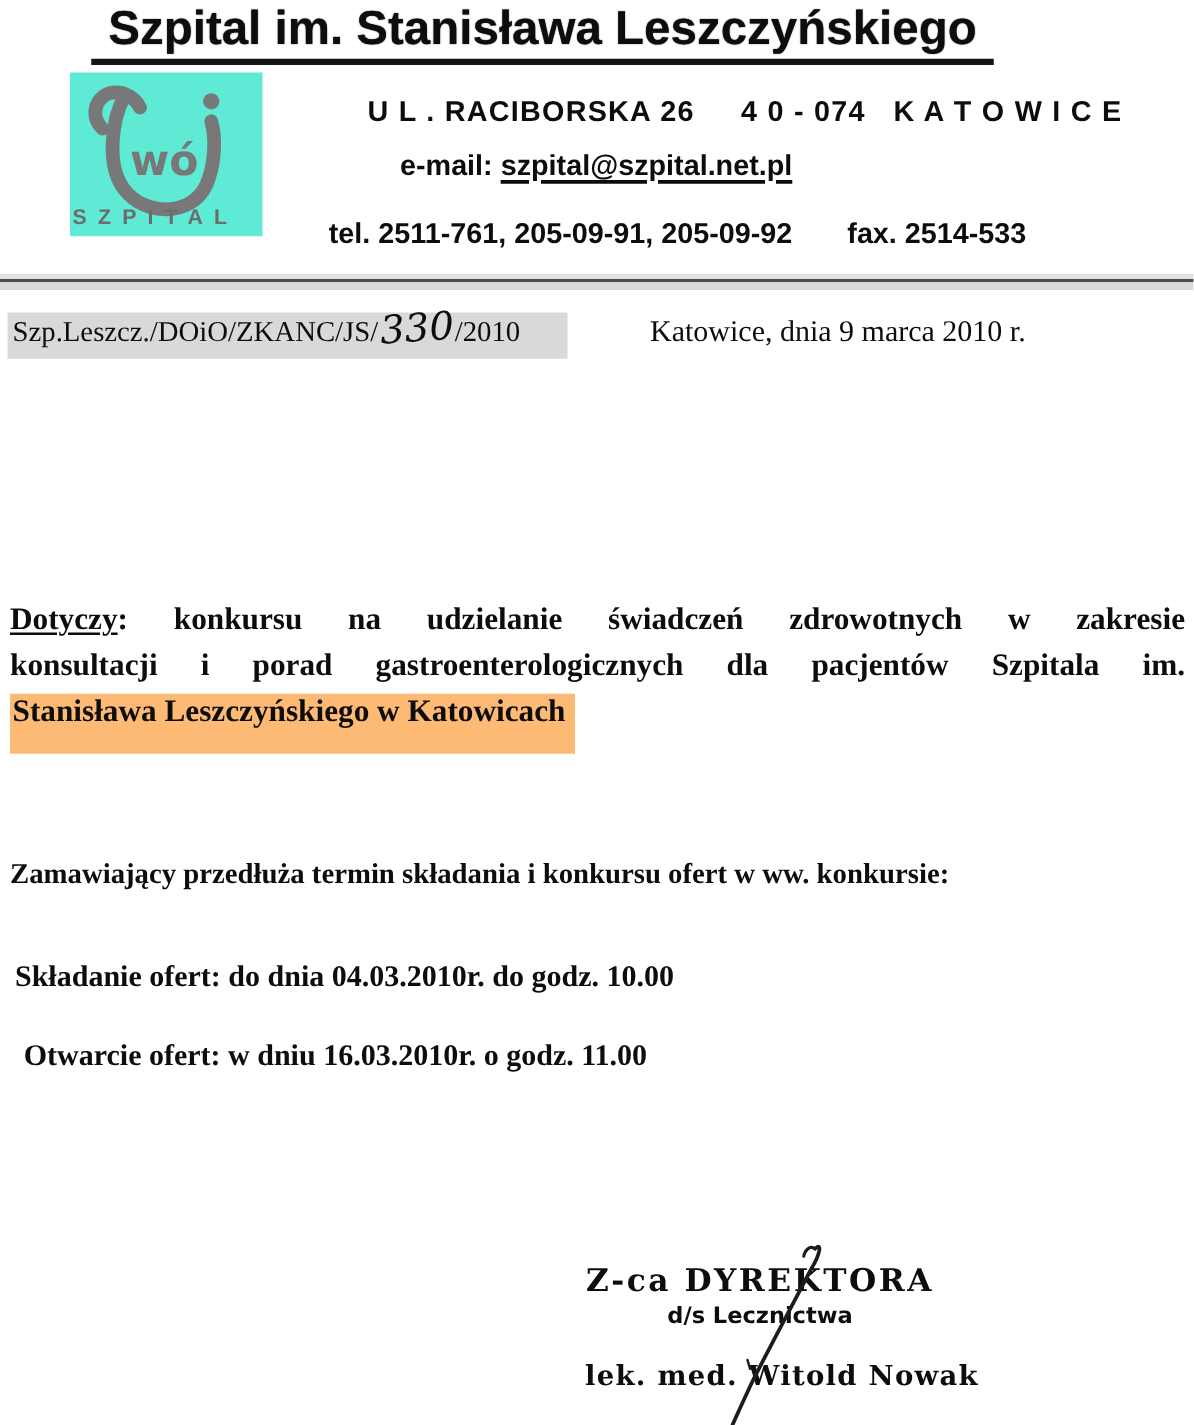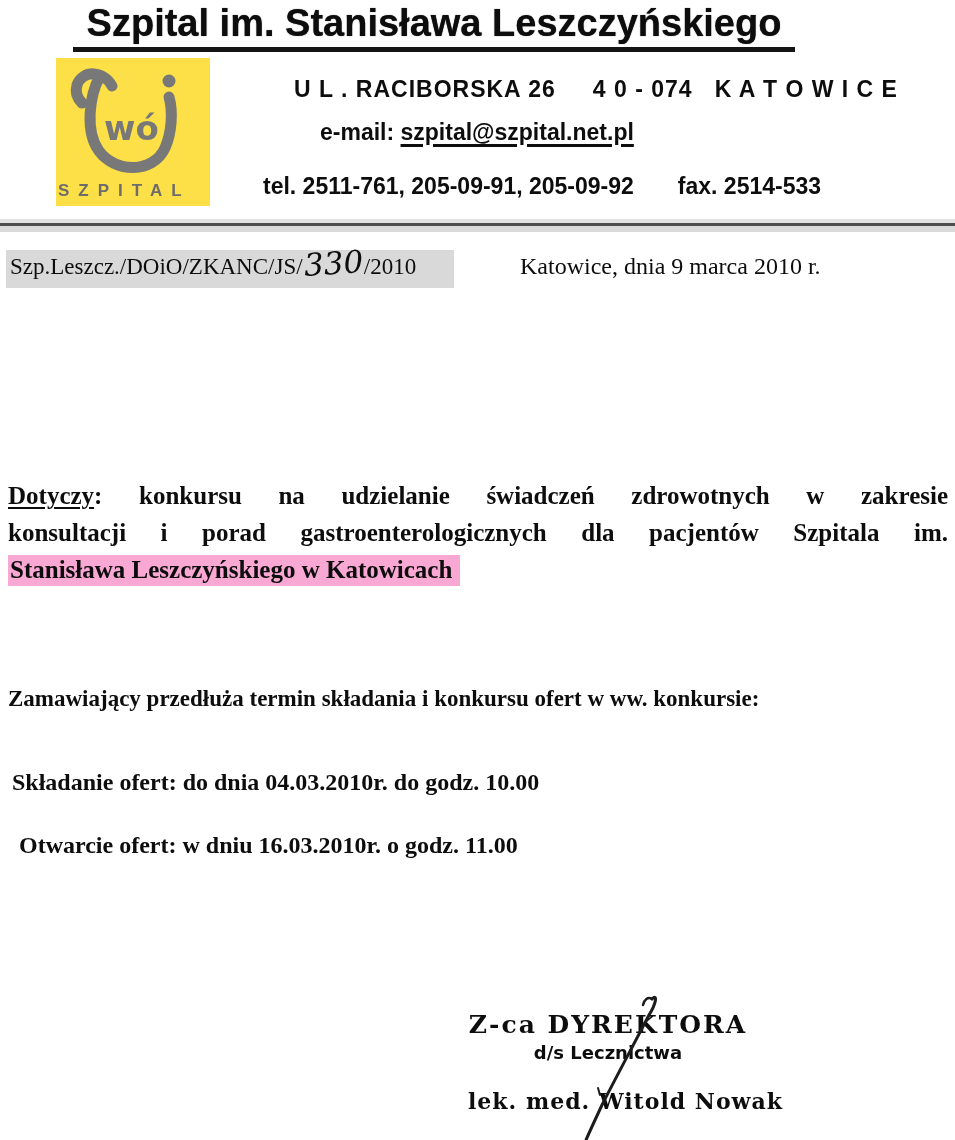"wó" .logo-box { background: #fde047 -> #5eead4; height: 148px -> 131px }
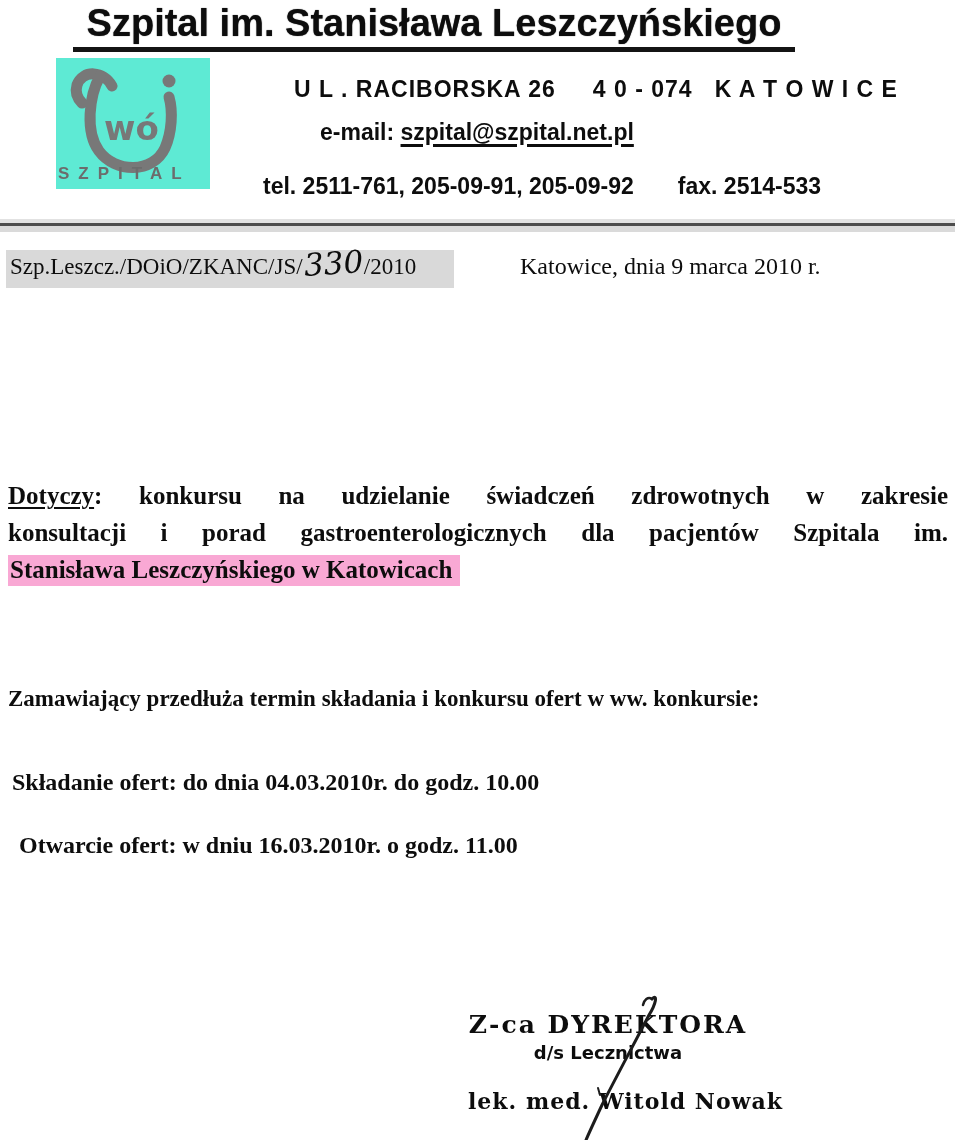"Stanisława Leszczyńskiego w Katowicach" .hl { background: #f9a8d4 -> #fdba74; padding: 1px 8px 3px 2px -> 1px 8px 20px 2px }
